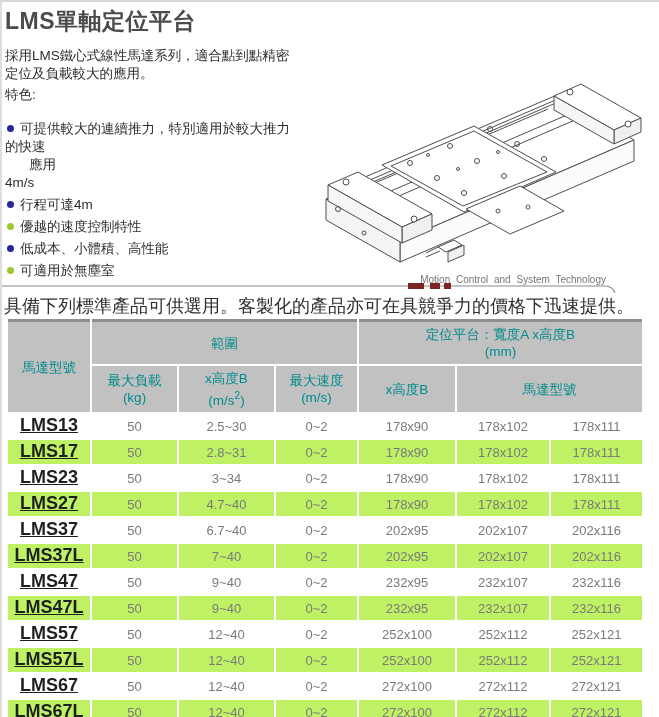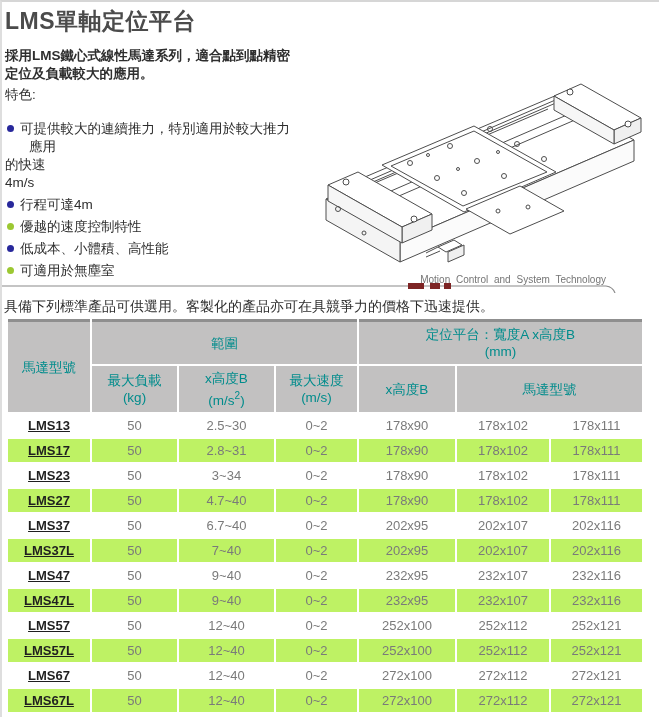"採用LMS鐵心式線性馬達系列，適合點到點精密" .intro { font-weight: bold -> none }
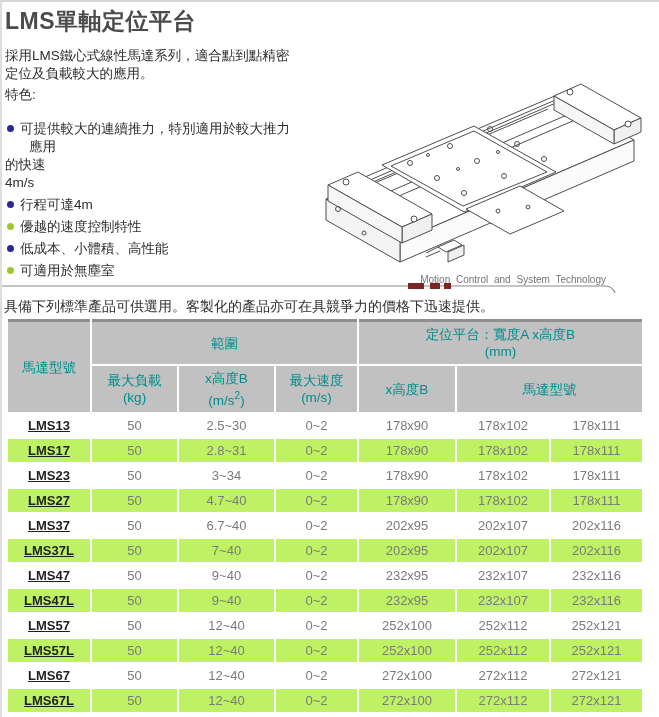"應用" div.f-line { order: before "的快速" -> after "的快速" }
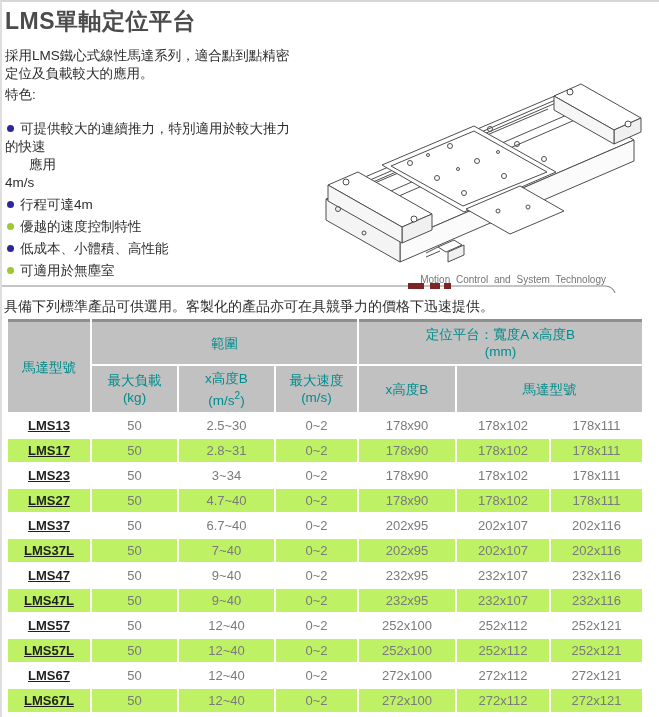"具備下列標準產品可供選用。客製化的產品亦可在具競爭力的價格下迅速提供。" .table-intro { font-size: 14px -> 18px }
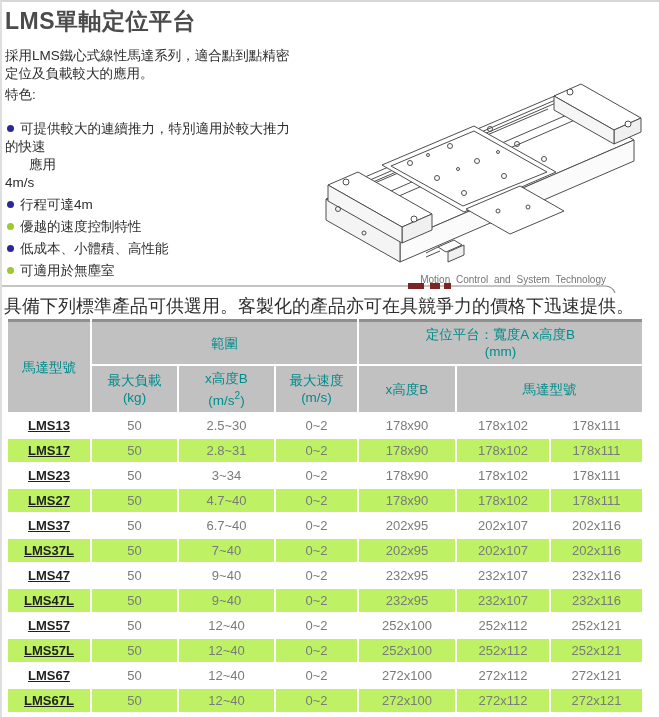"LMS13" a.model { font-size: 13px -> 18px }
